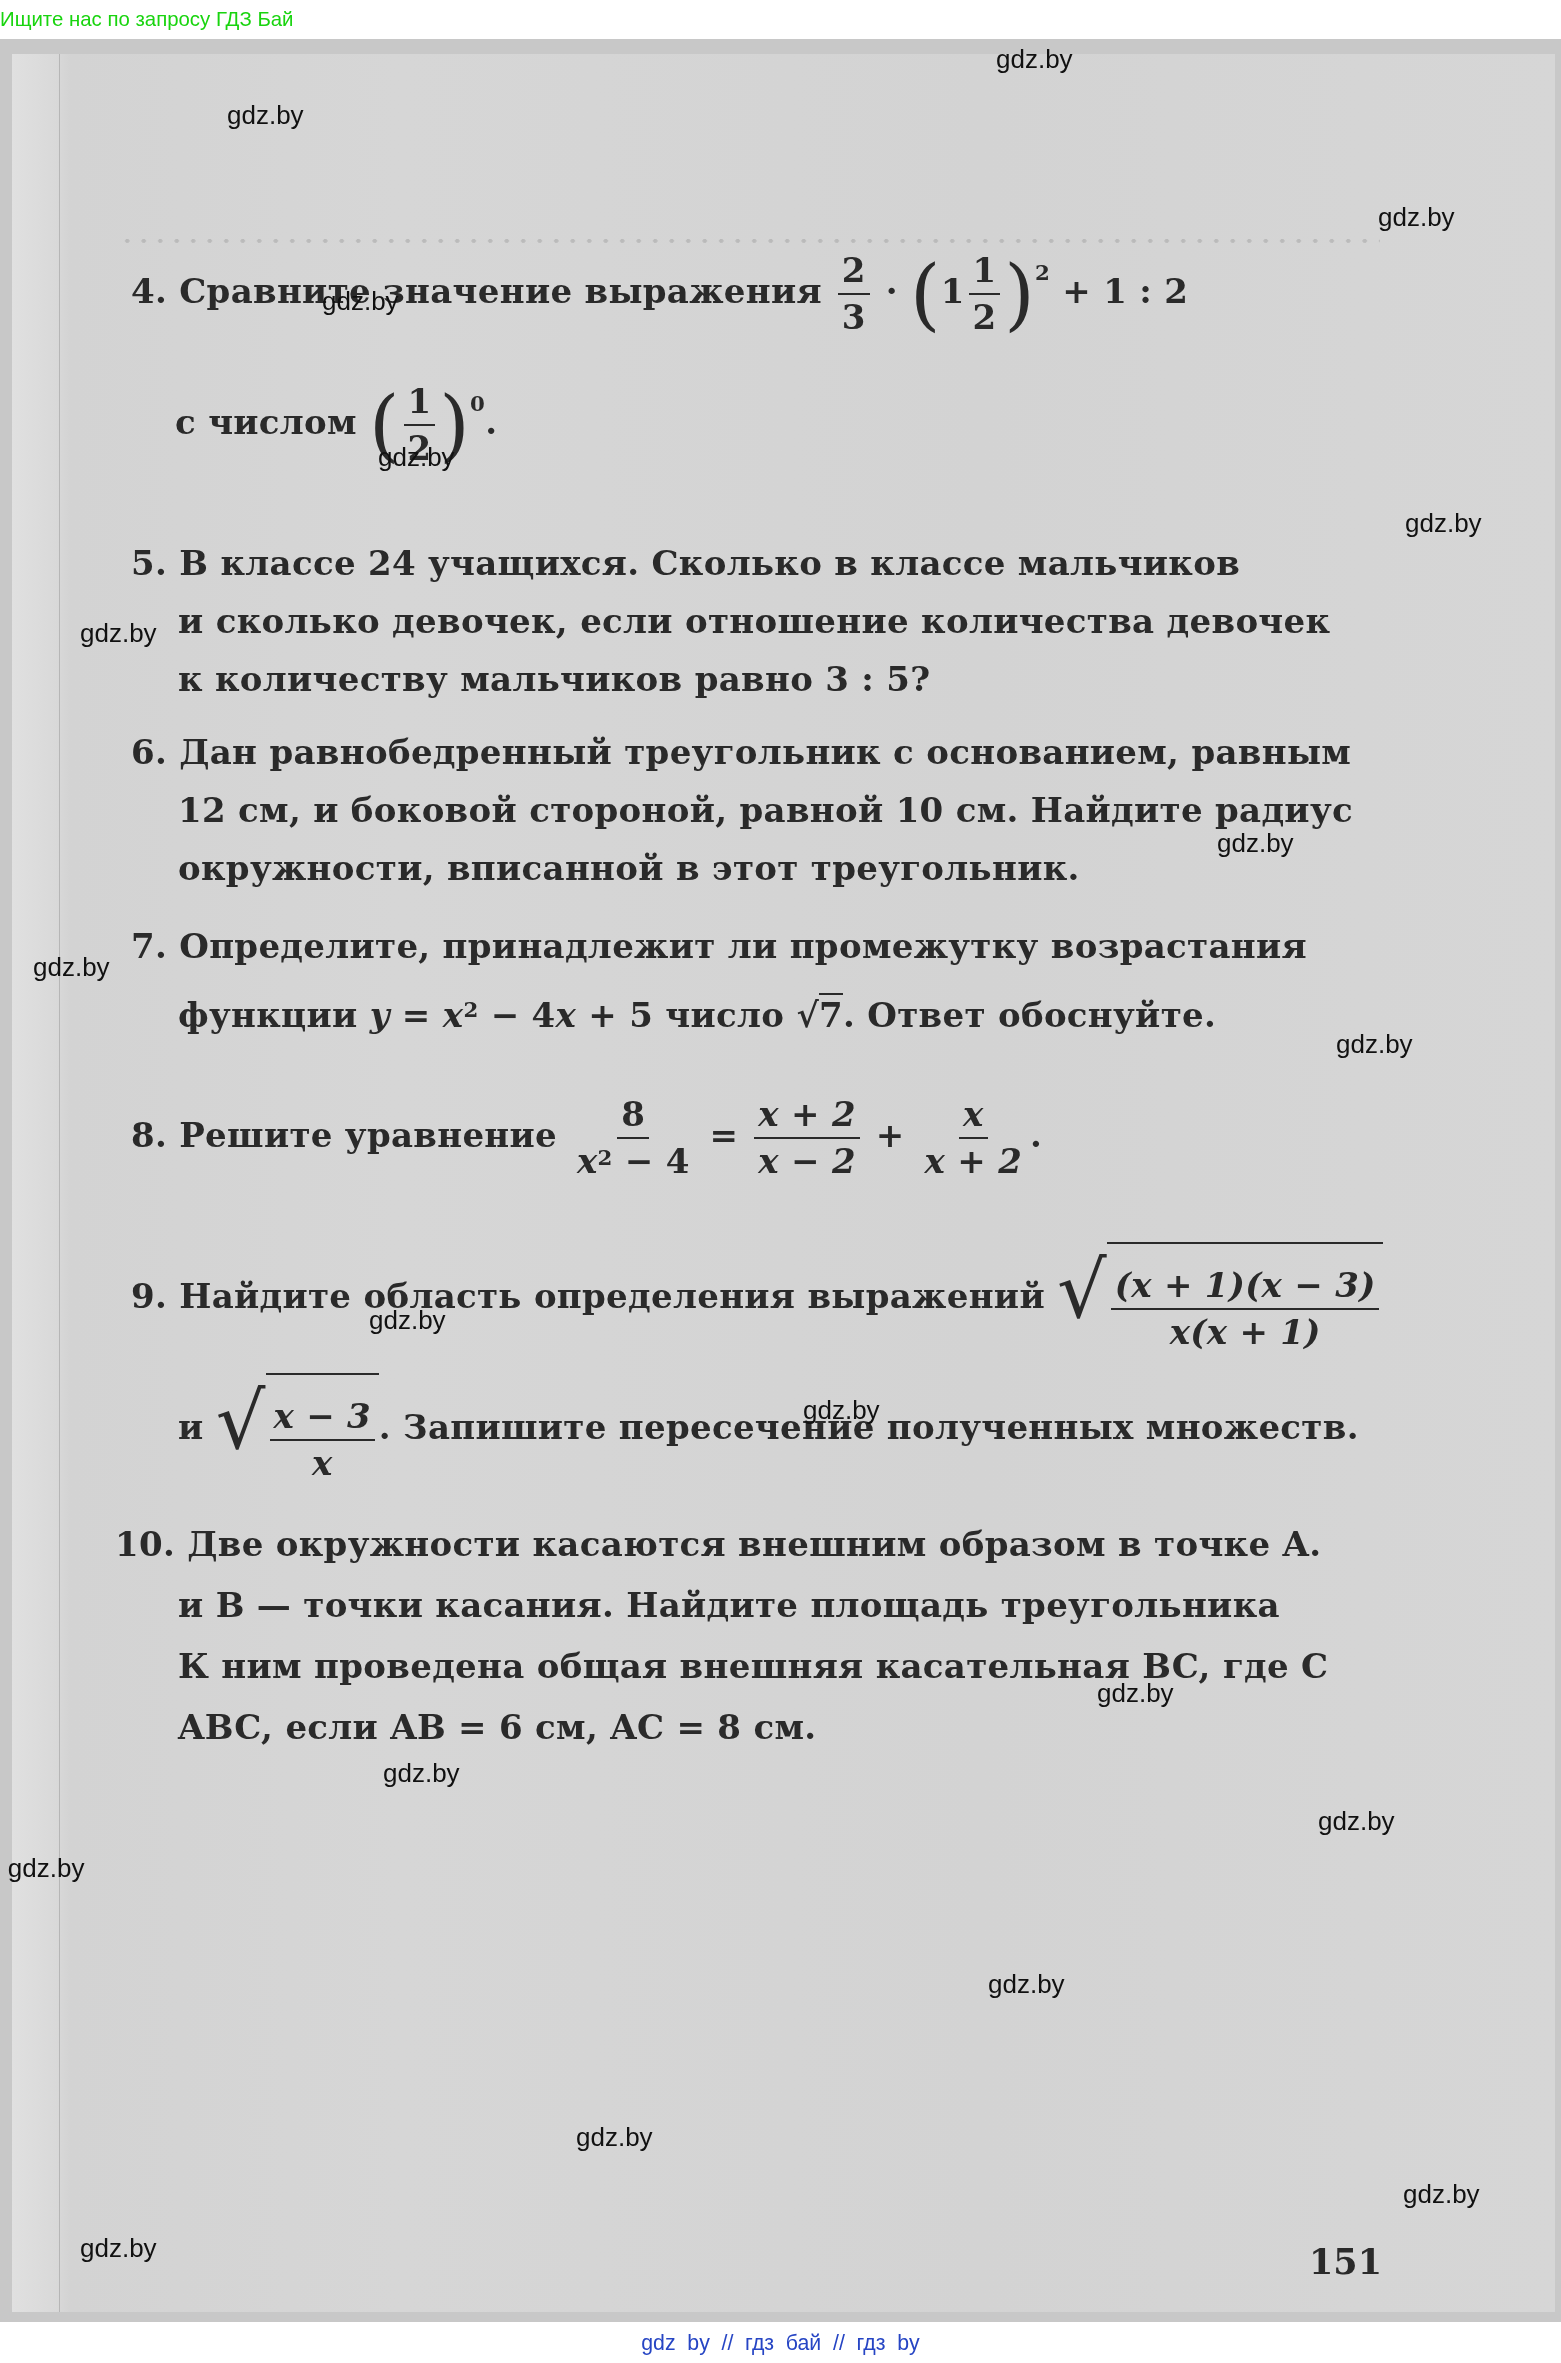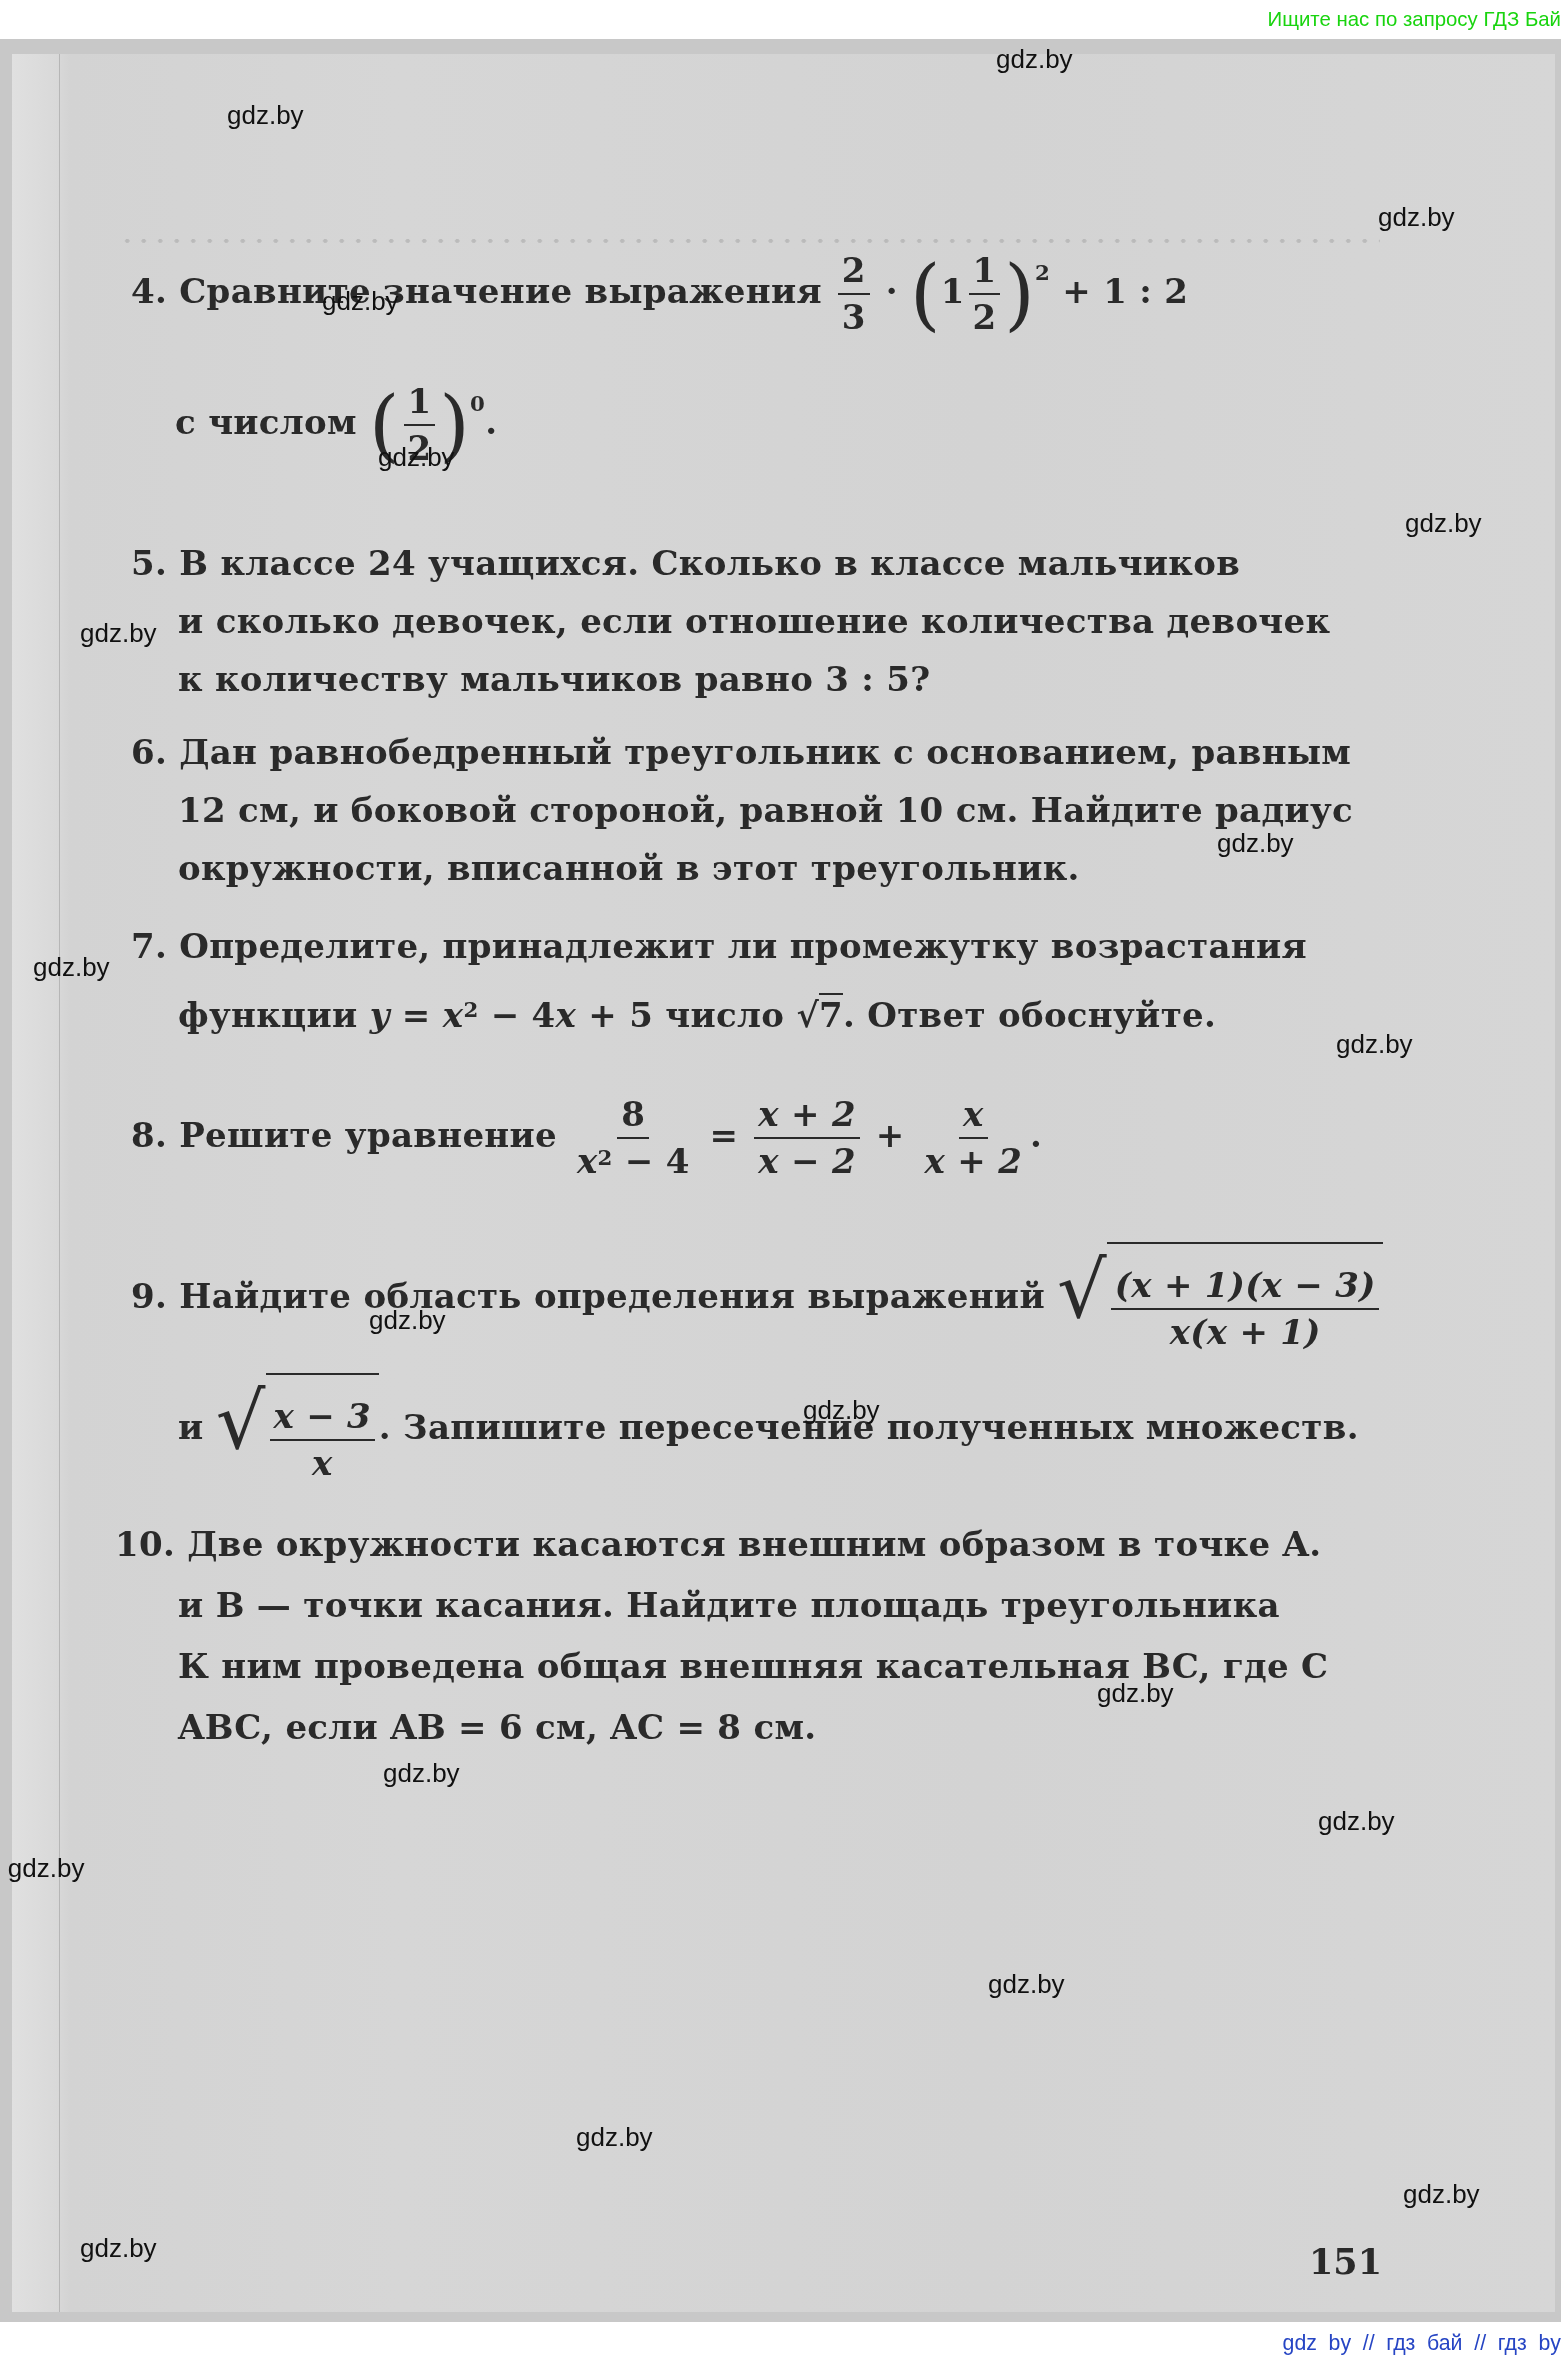"Ищите нас по запросу ГДЗ" .top-banner { text-align: right -> left }
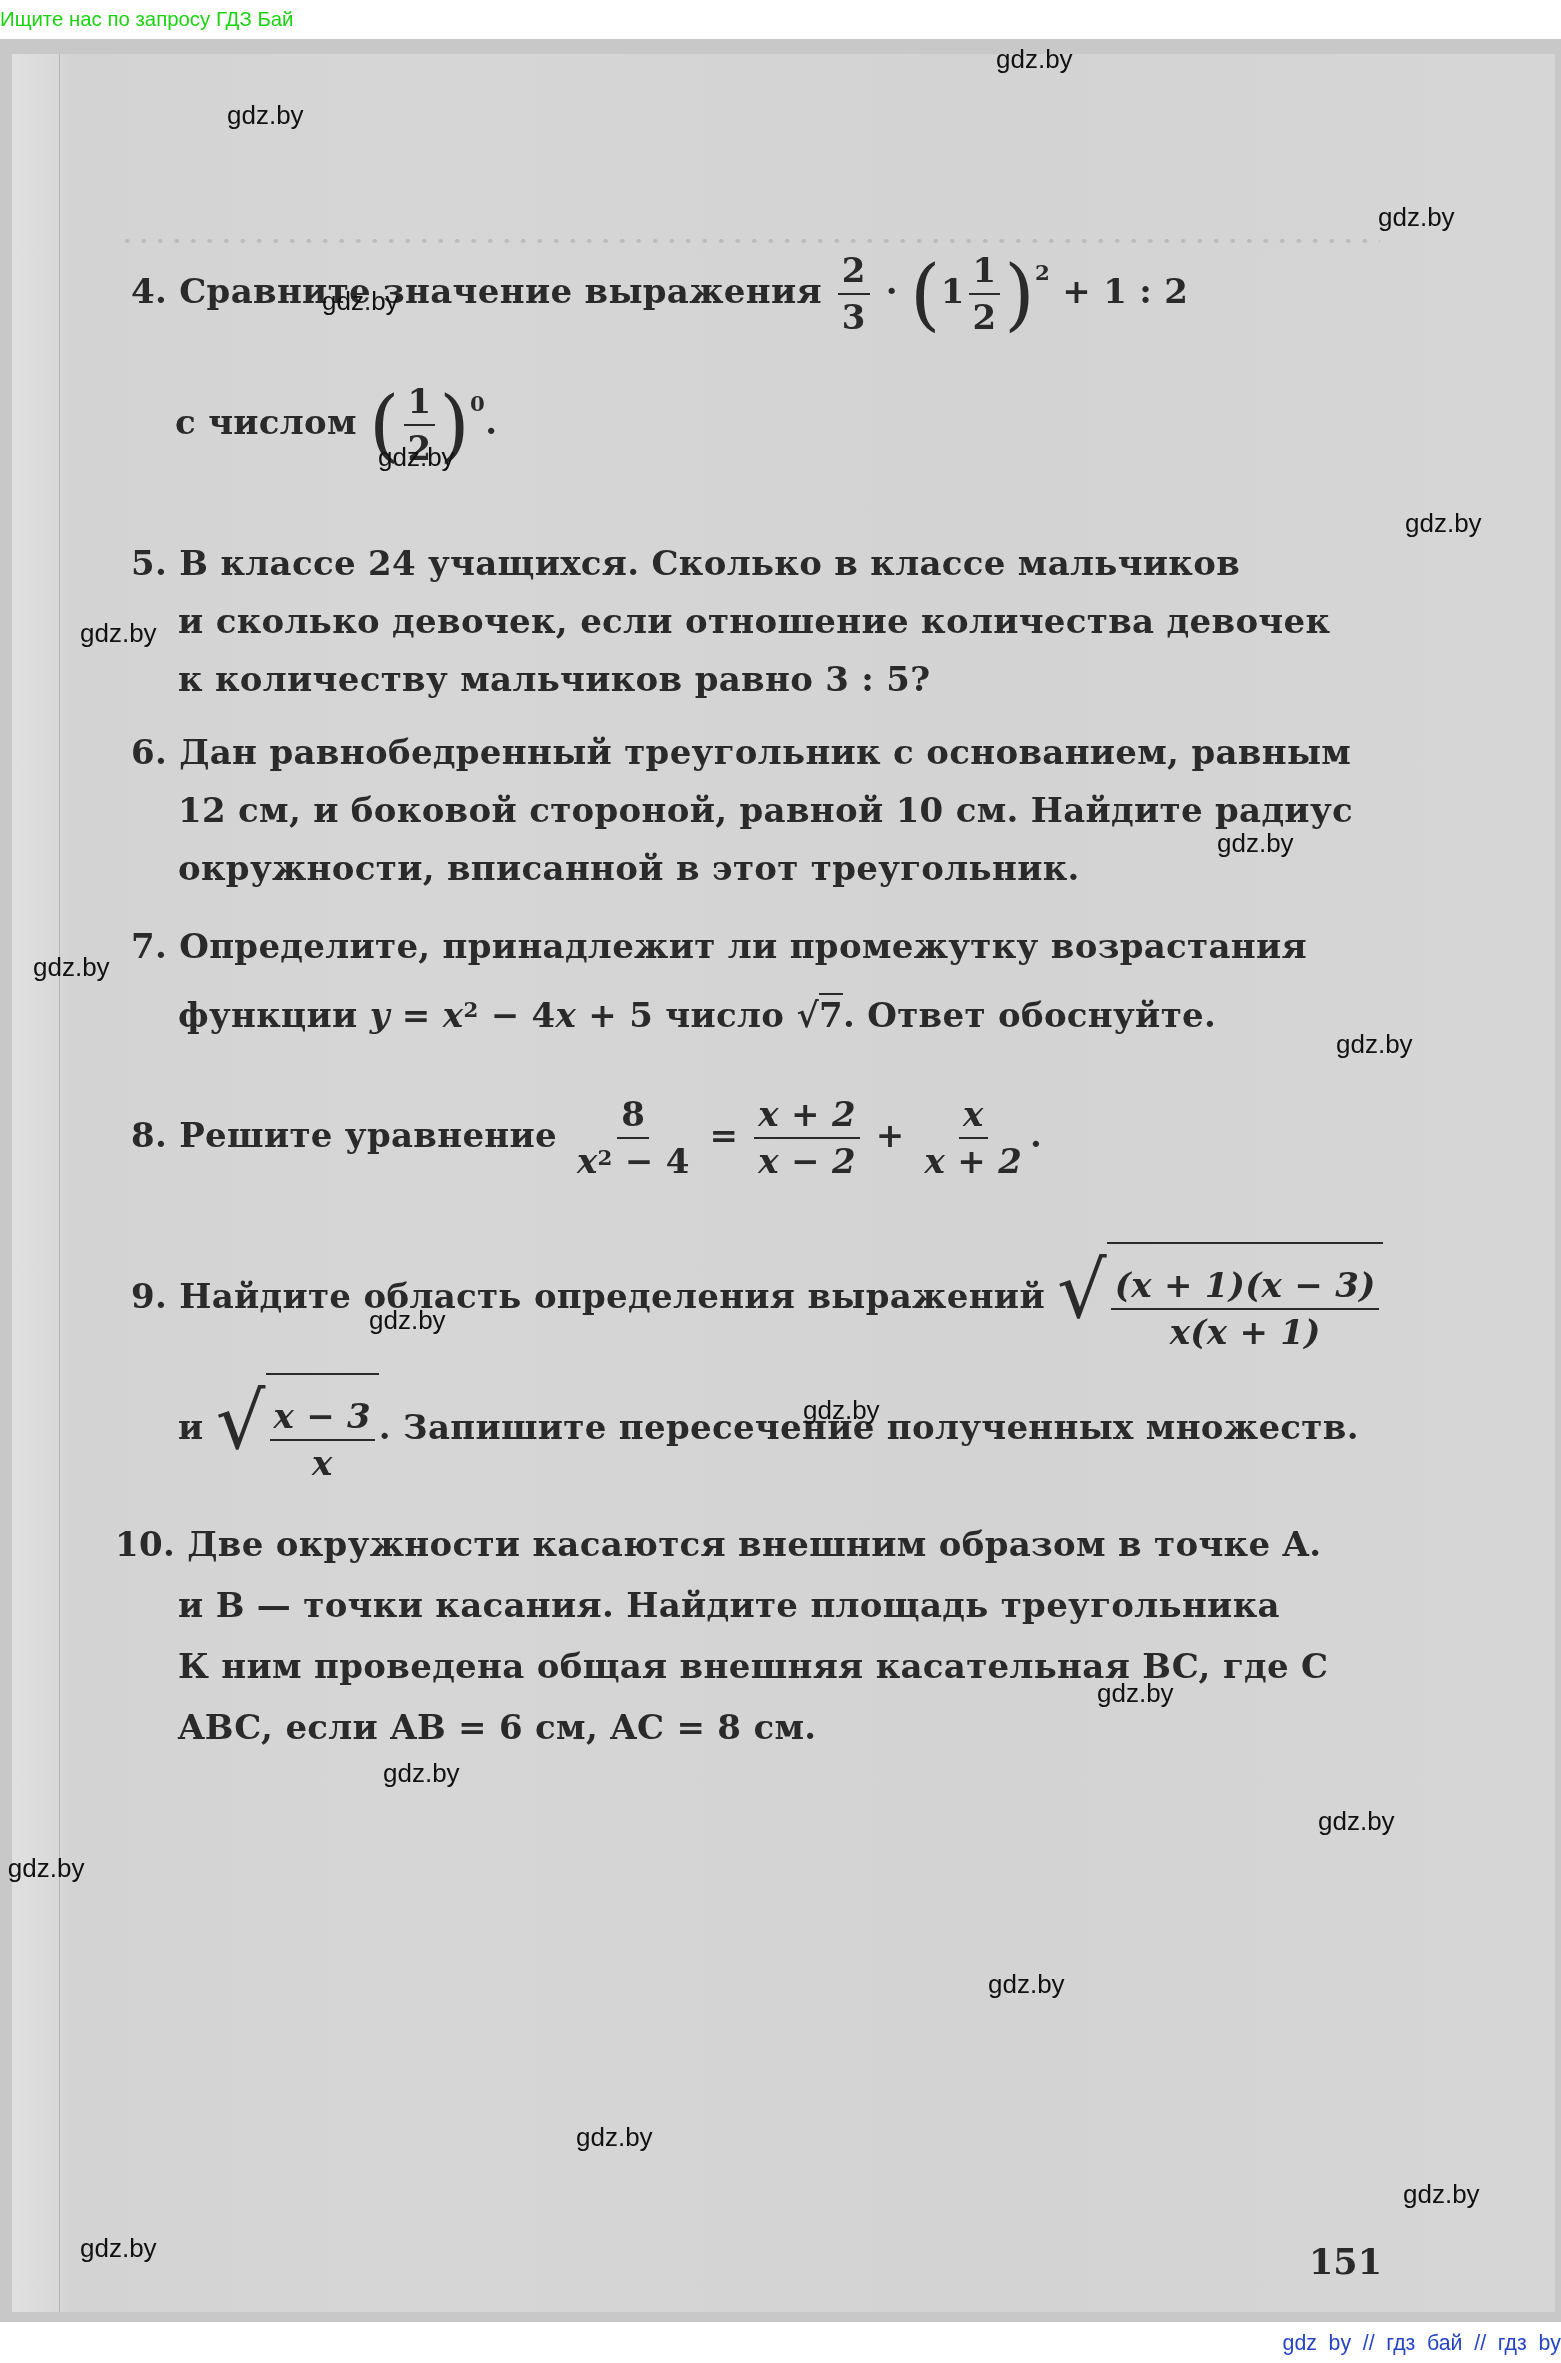"gdz by // гдз бай" .bottom-banner { text-align: right -> center }
